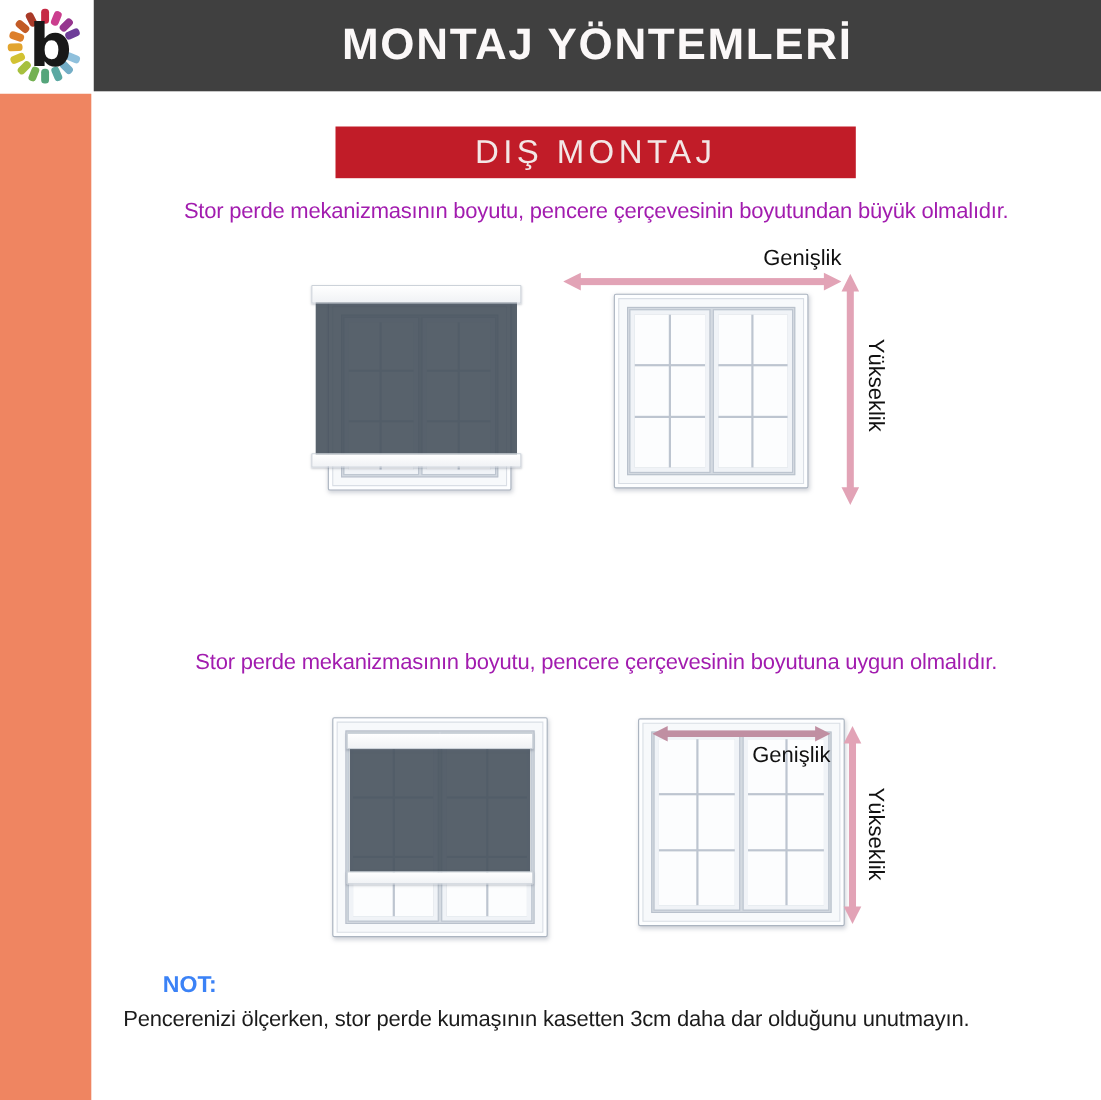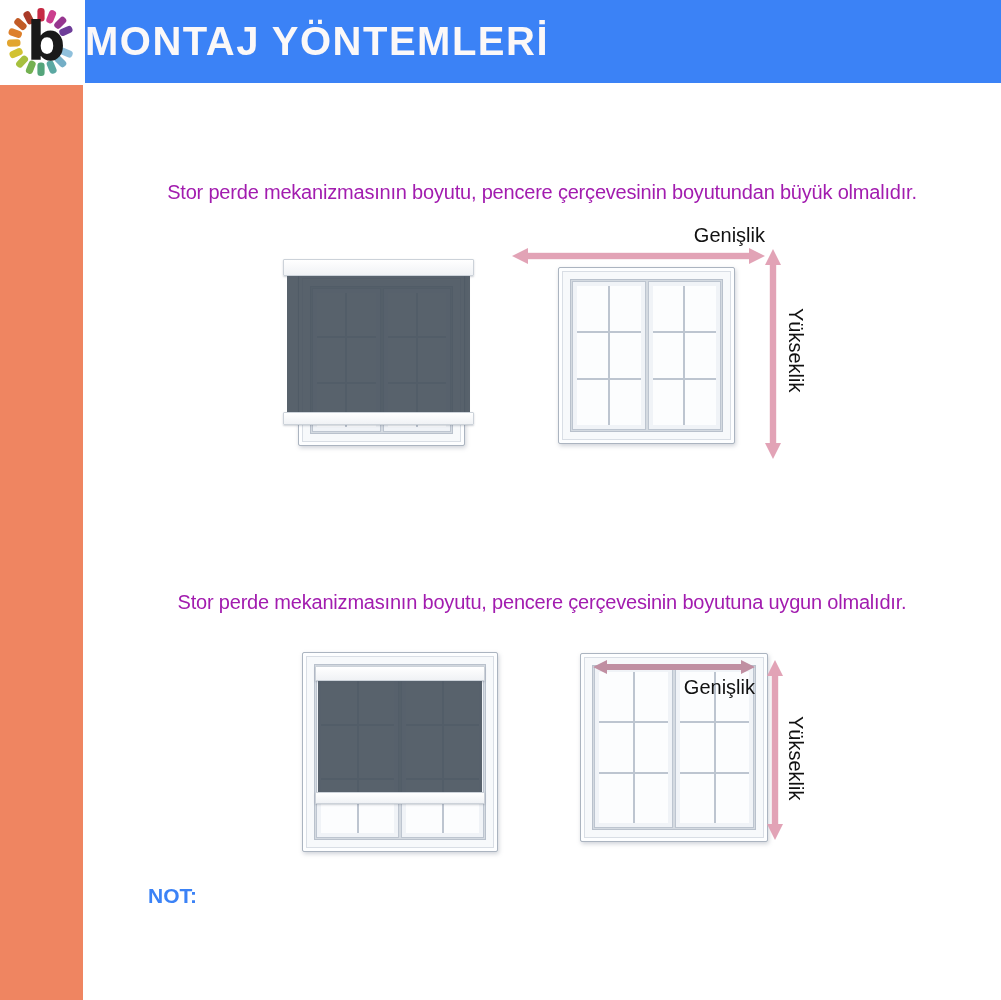"MONTAJ YÖNTEMLERİ" .header { background: #3b82f6 -> #404040; justify-content: none -> center }
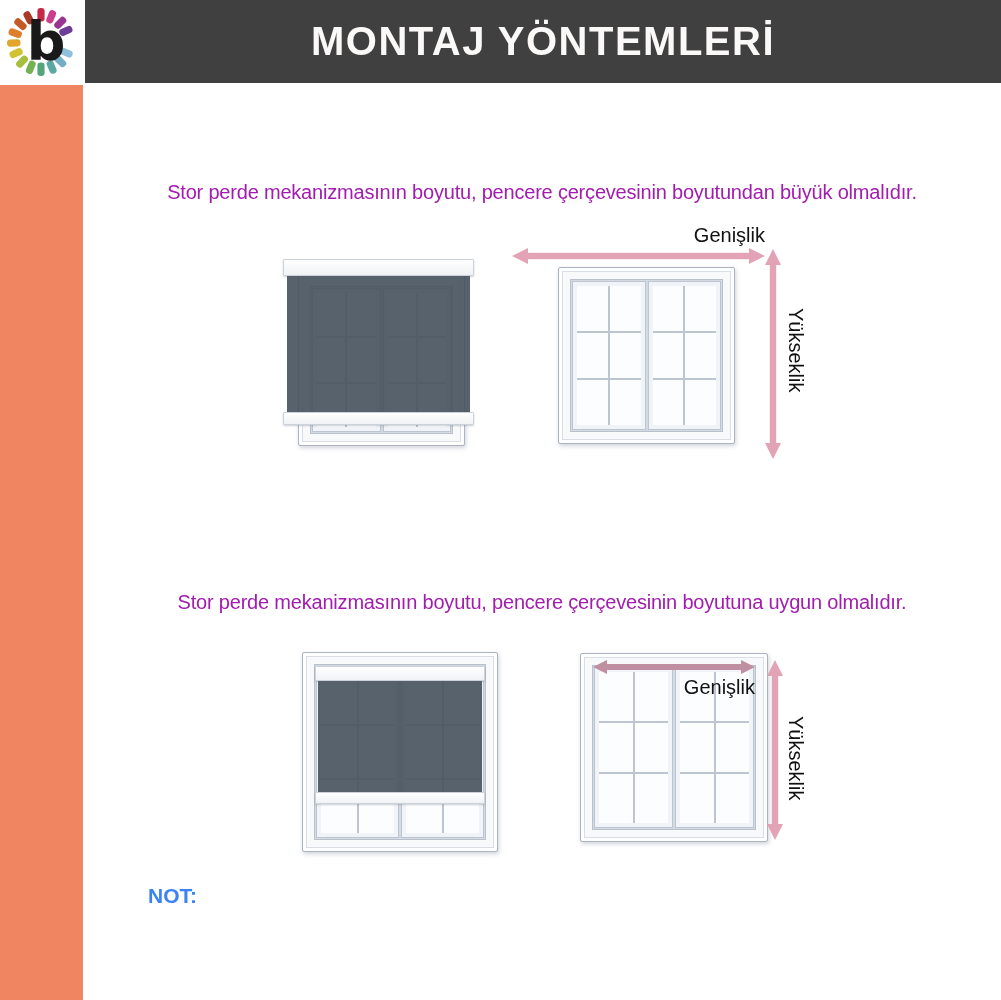"DIŞ MONTAJ" div.banner { html: none -> <div>DIŞ MONTAJ</div> }
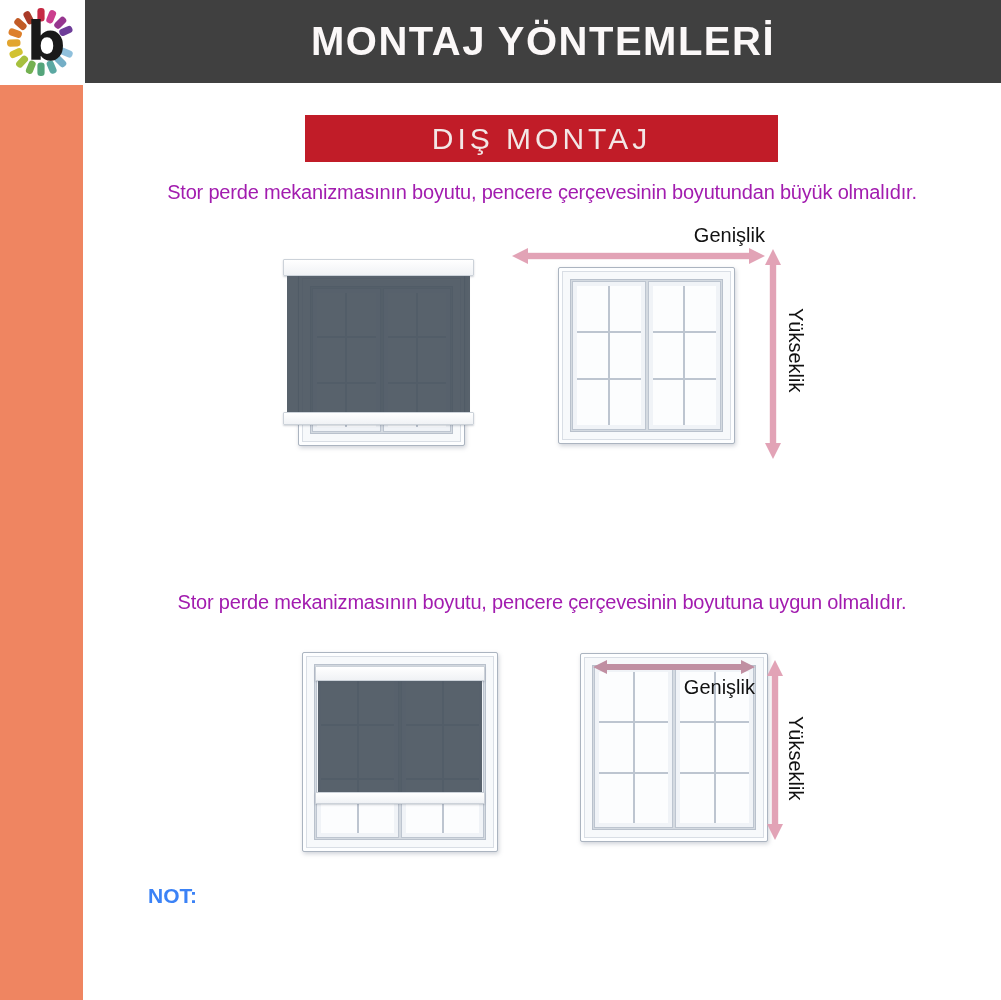"Pencerenizi ölçerken, stor perde" p.note-text { html: none -> <p>Pencerenizi ölçerken, stor perde kumaşının kasetten 3cm daha dar olduğunu unutmayın.</p> }
